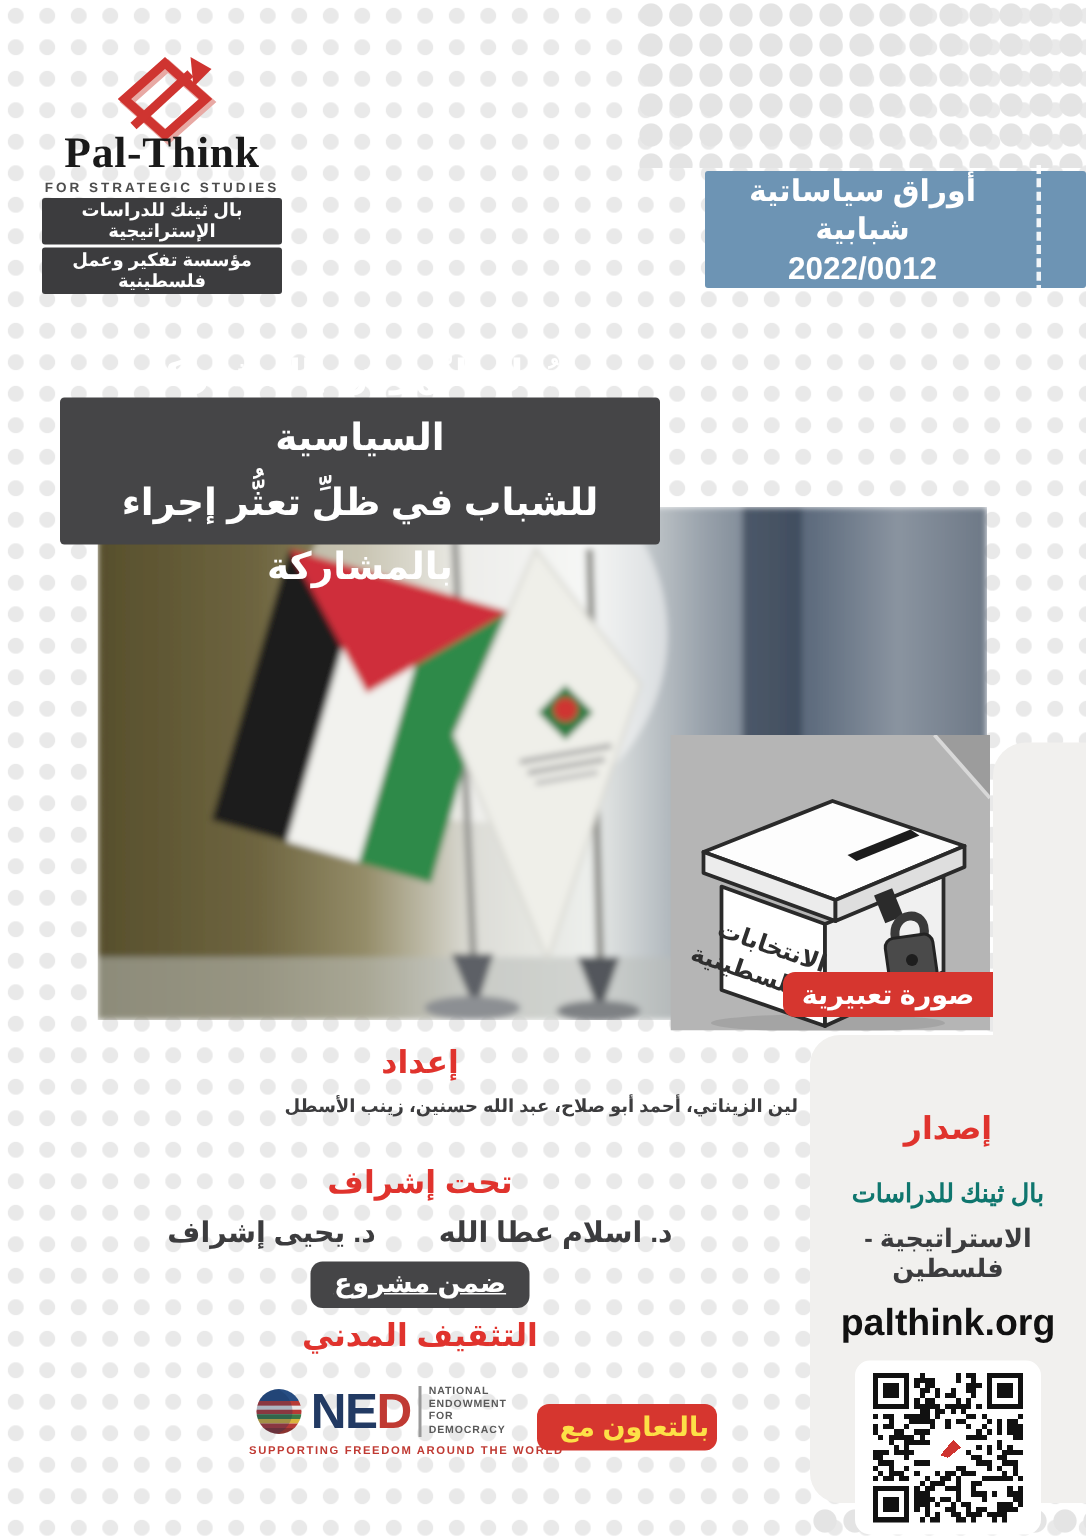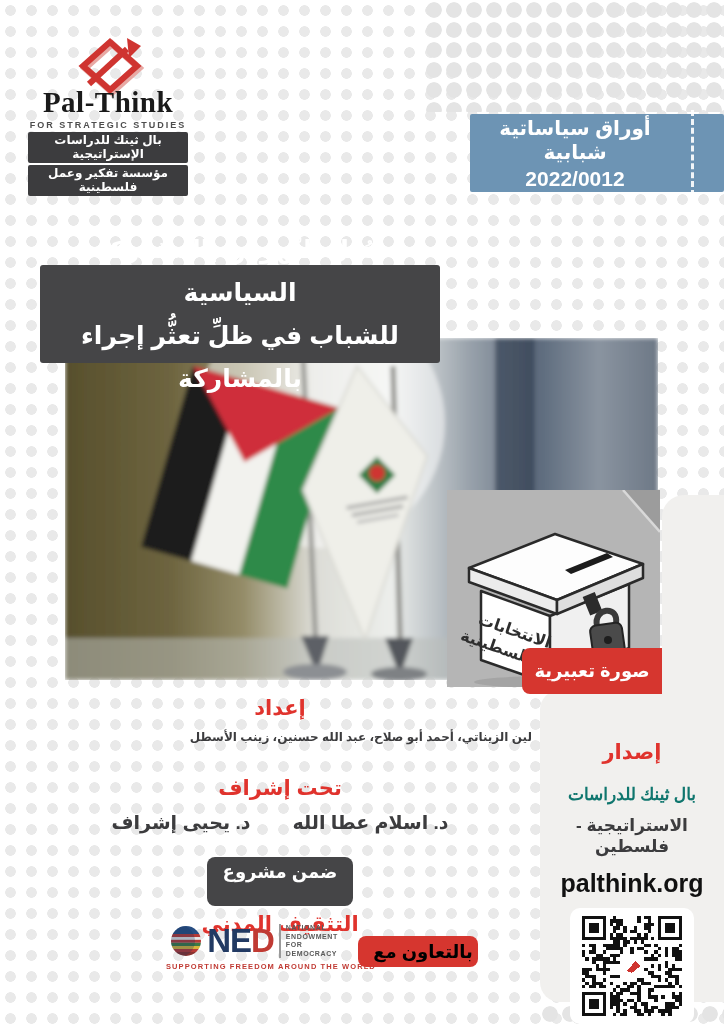"صورة تعبيرية" .caption-badge { height: 46px -> 30px }
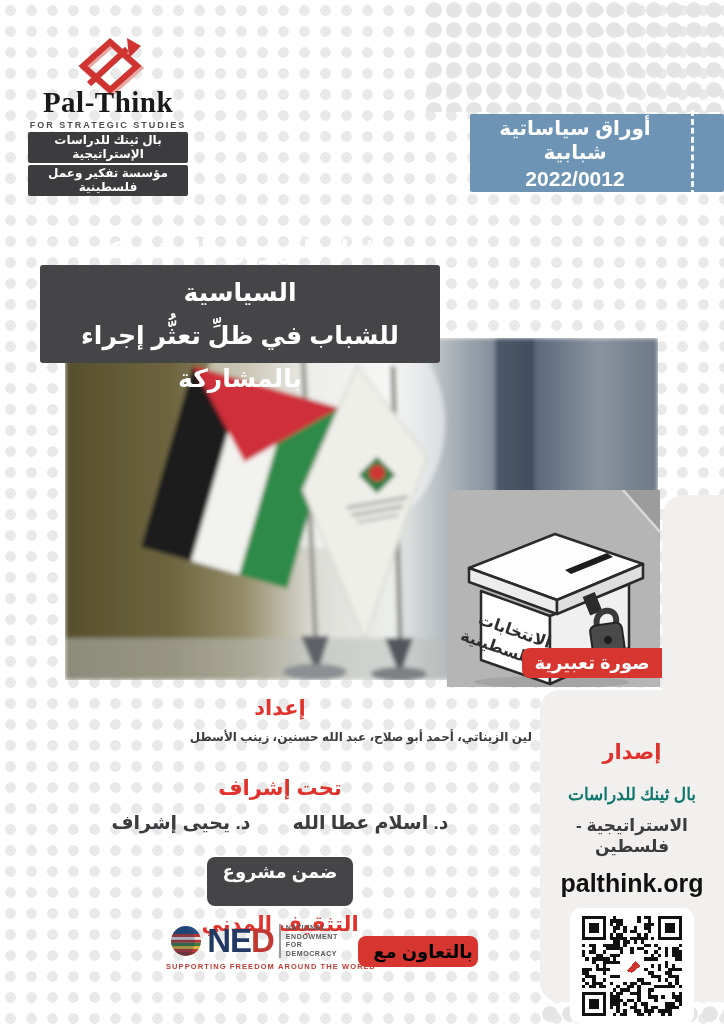"ضمن مشروع" .project-badge { margin-top: 20px -> 4px; padding: 4px 16px 23px -> 4px 16px 6px; text-decoration: none -> underline }
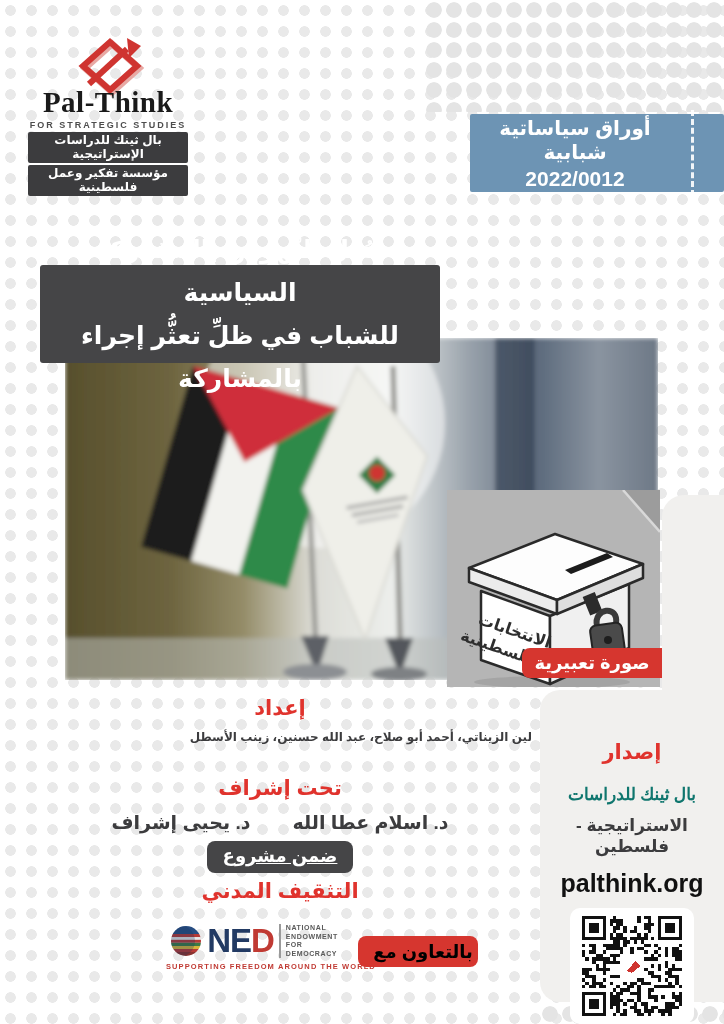"بالتعاون مع" .coop-badge { color: #000000 -> #fde047 }
